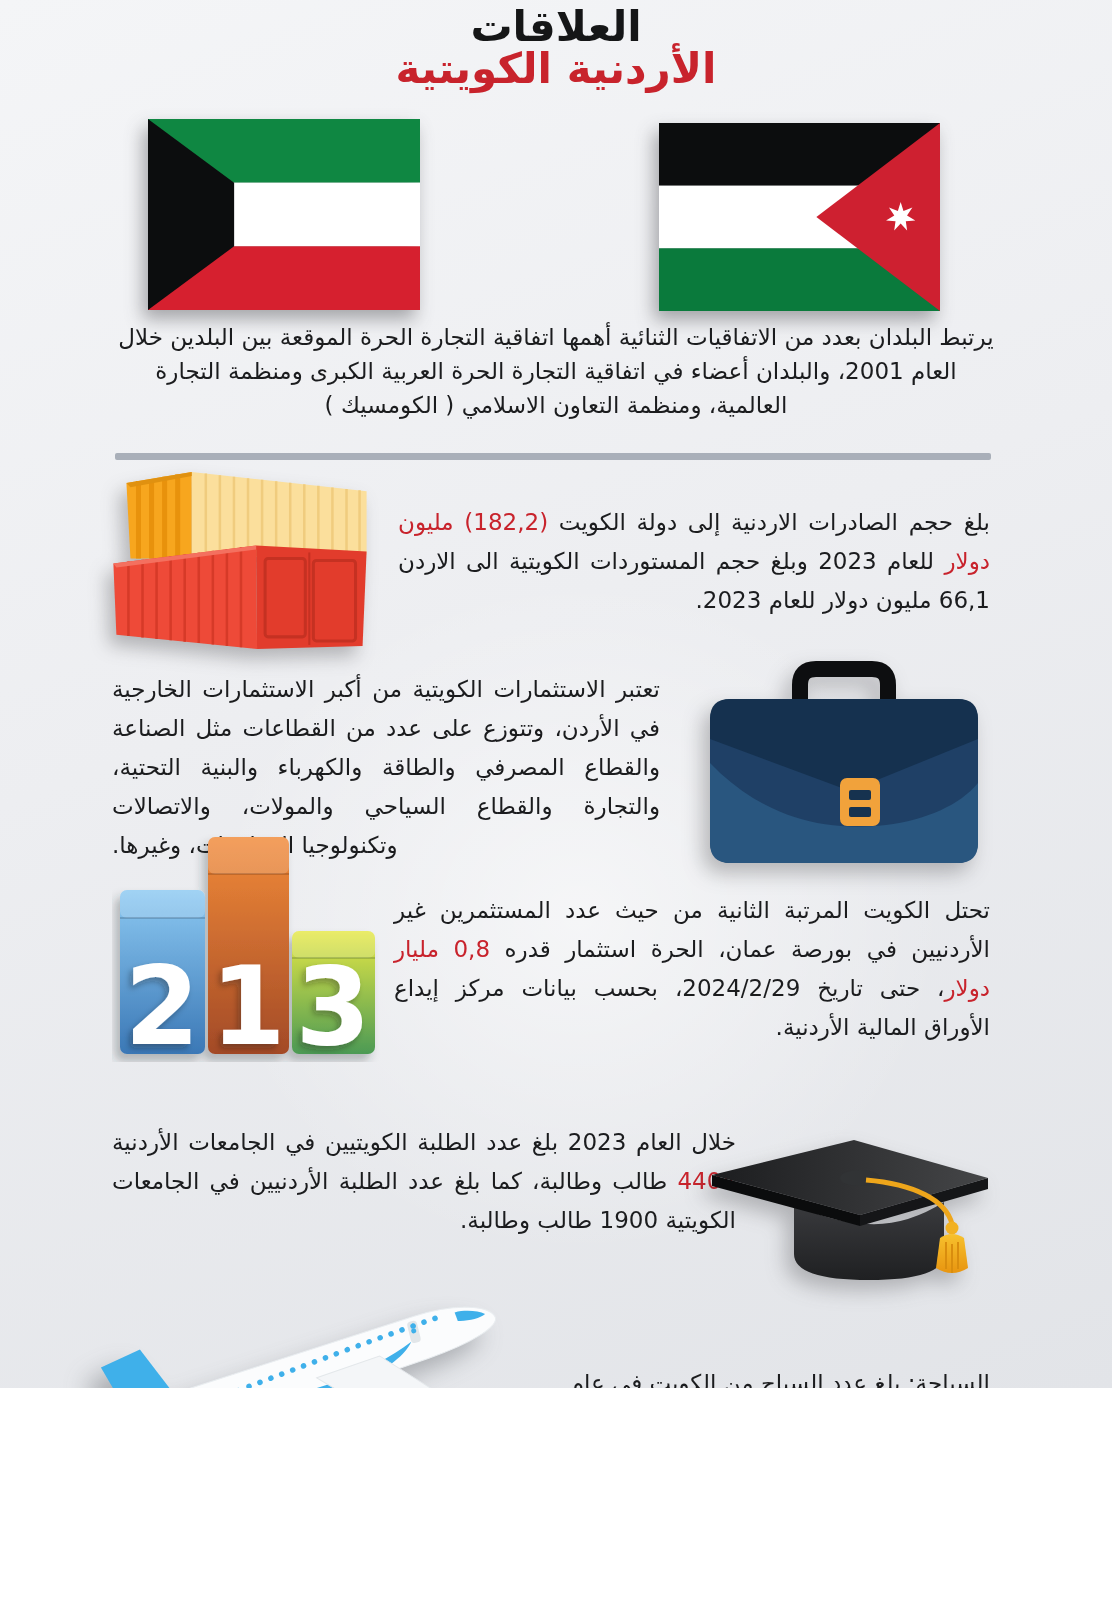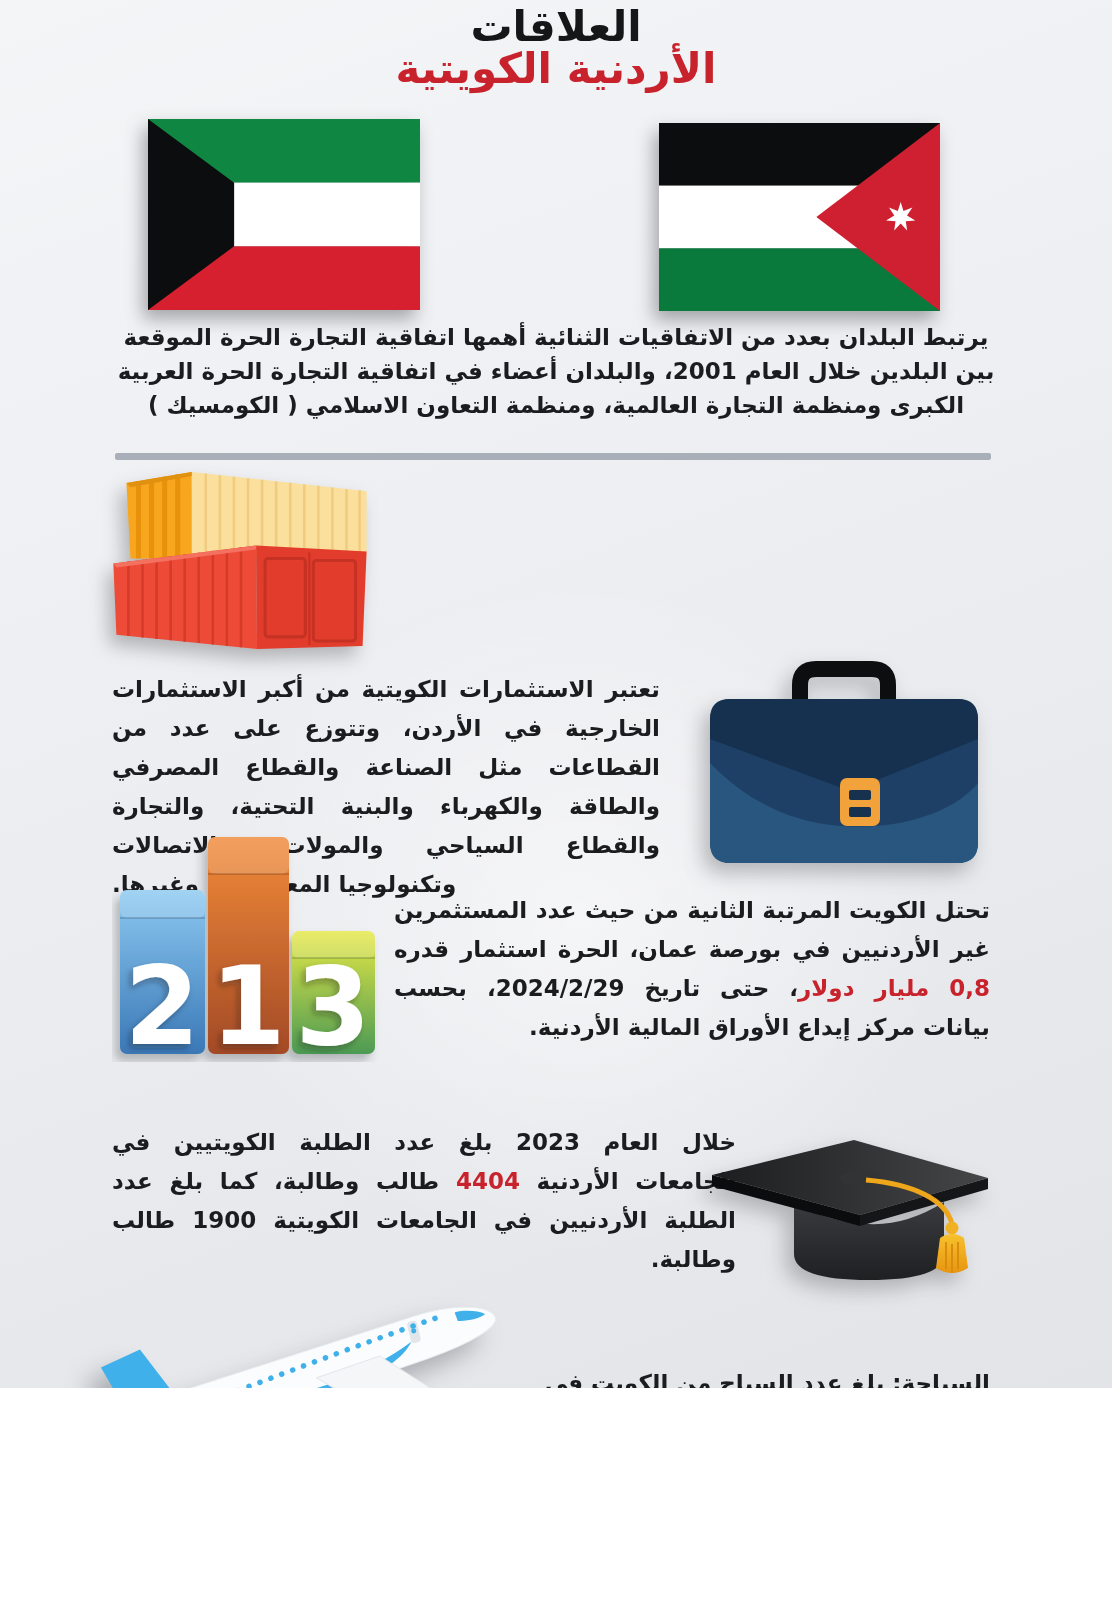"يرتبط البلدان بعدد من الاتفاقيات" .para { font-weight: bold -> normal }
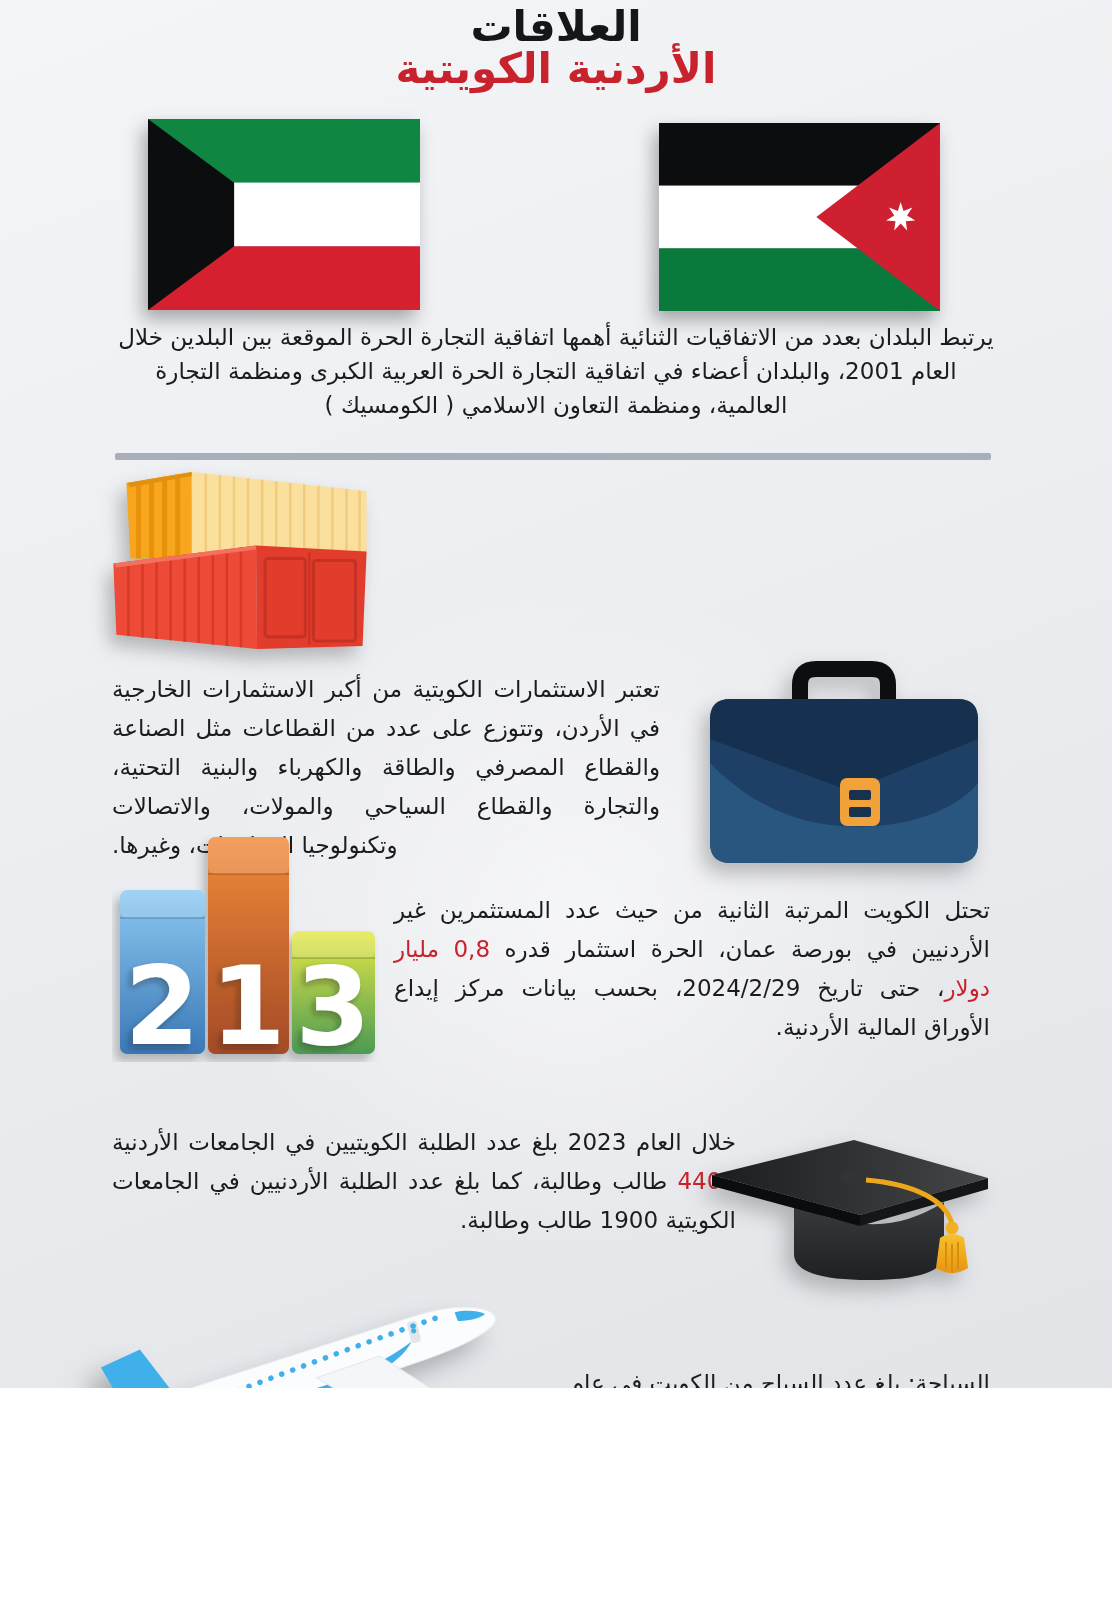"بلغ حجم الصادرات الاردنية إلى" p.para { html: none -> <p> <span>بلغ حجم الصادرات الاردنية إلى دولة الكويت </span><span>(182,2) مليون دولار</span><span> للعام 2023 وبلغ حجم المستوردات الكويتية الى الاردن 66,1 مليون دولار للعام 2023.</span> </p> }
